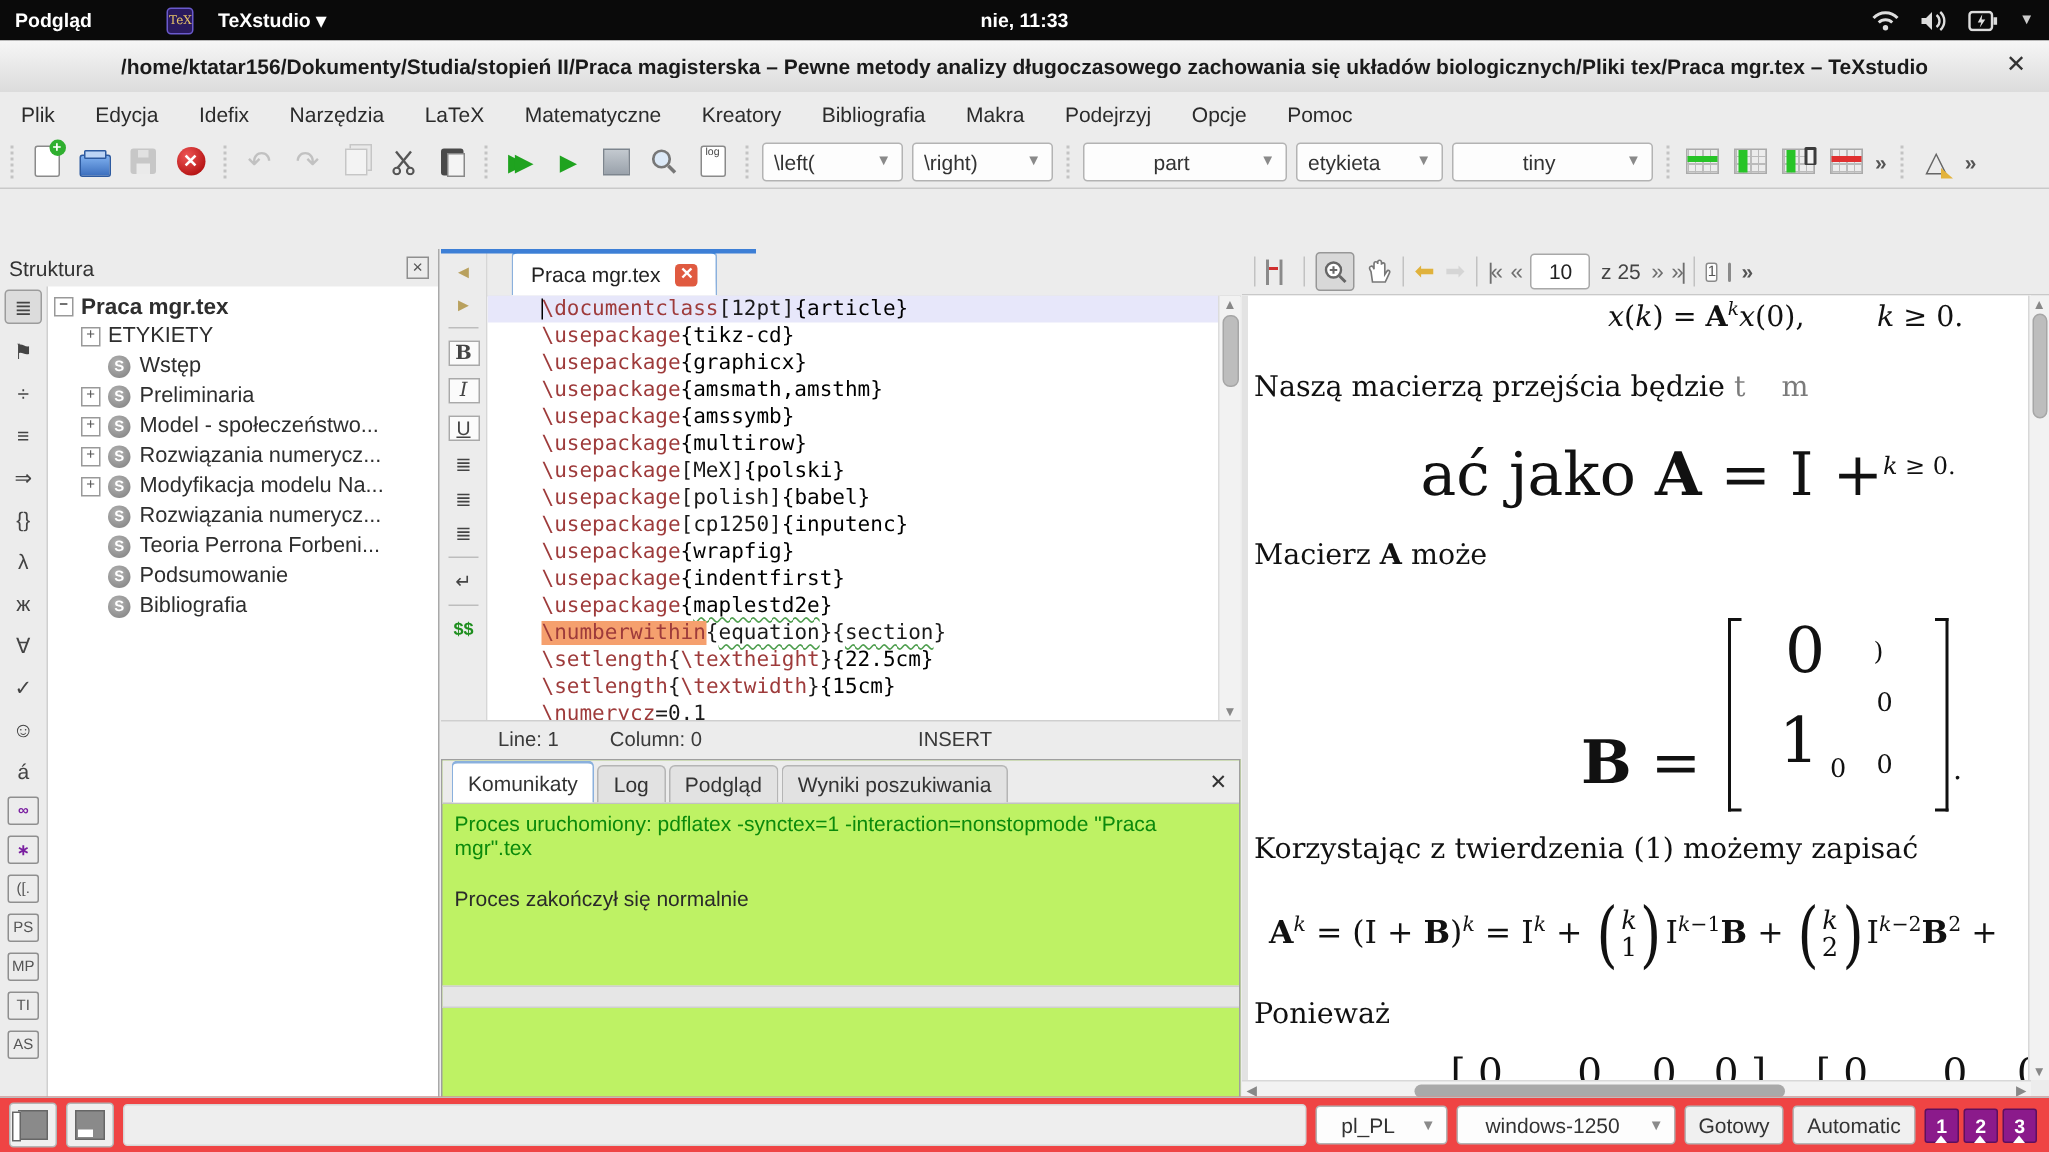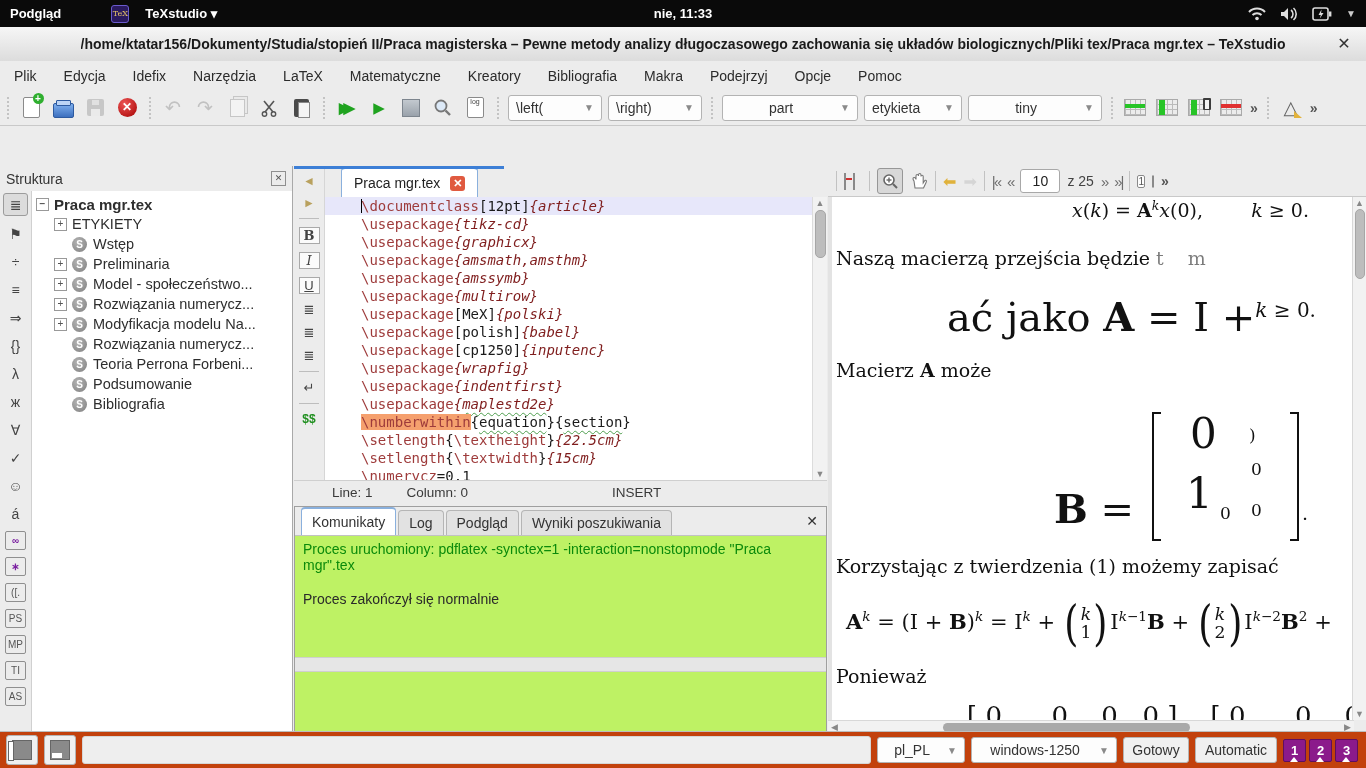"{article}" .grn { color: #7f1d1d -> #000000; font-style: italic -> none }
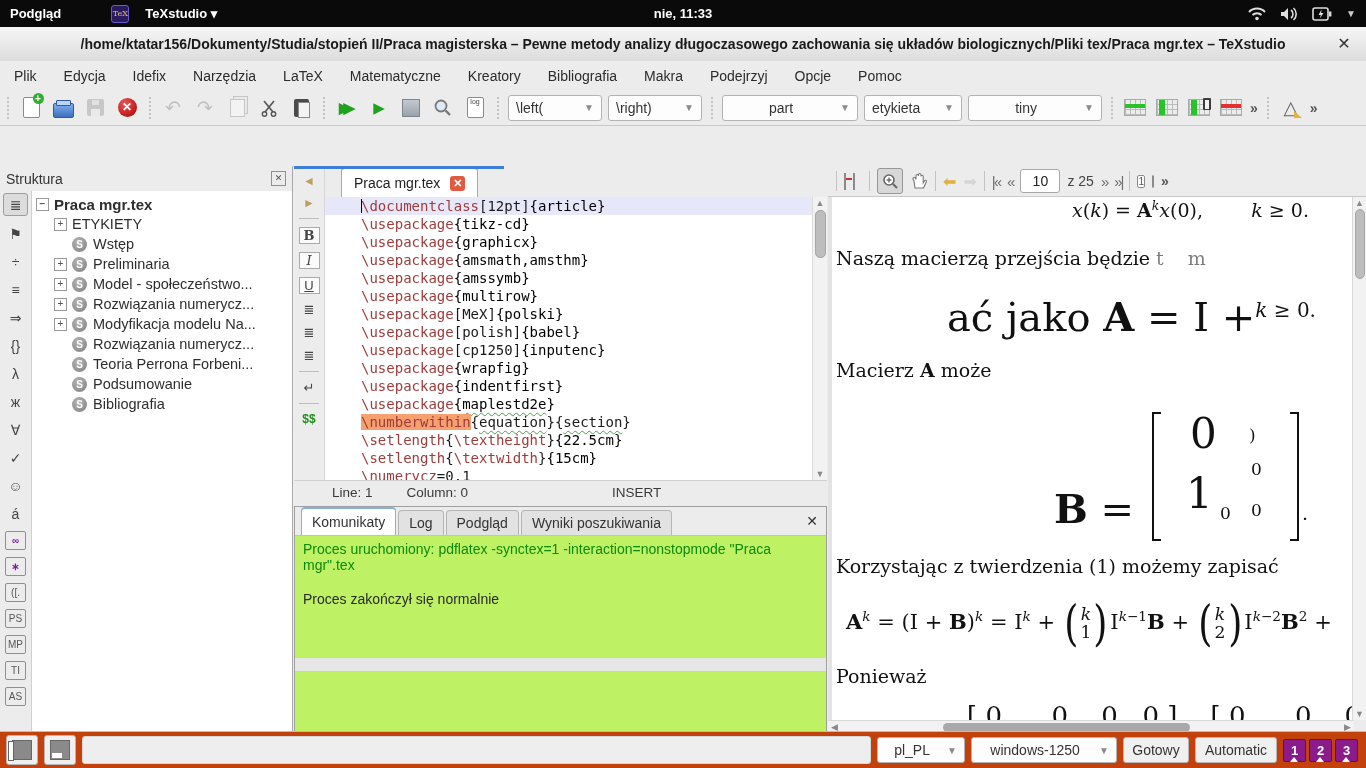"k ≥ 0." sup { font-size: 20px -> 16px }
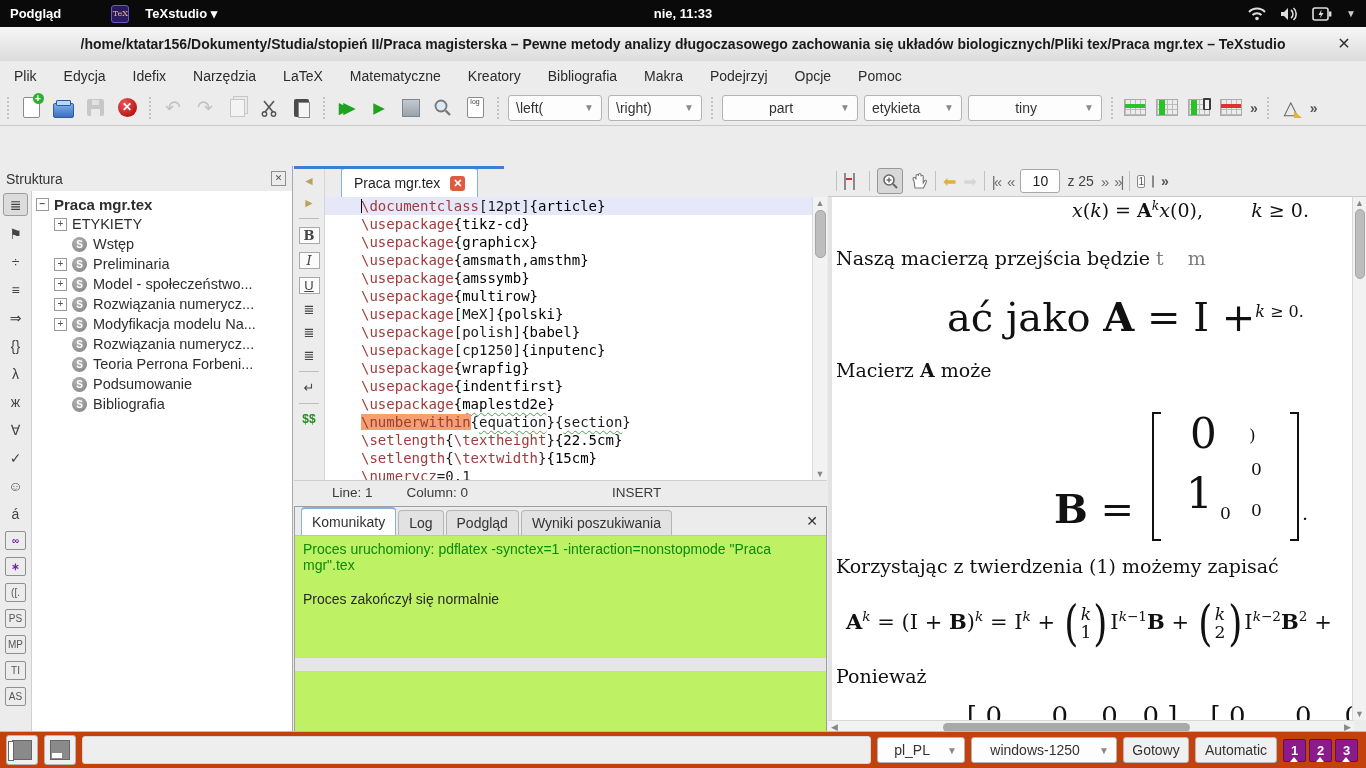"pl_PL" #statusbar { background: #c2410c -> #ef4444 }
